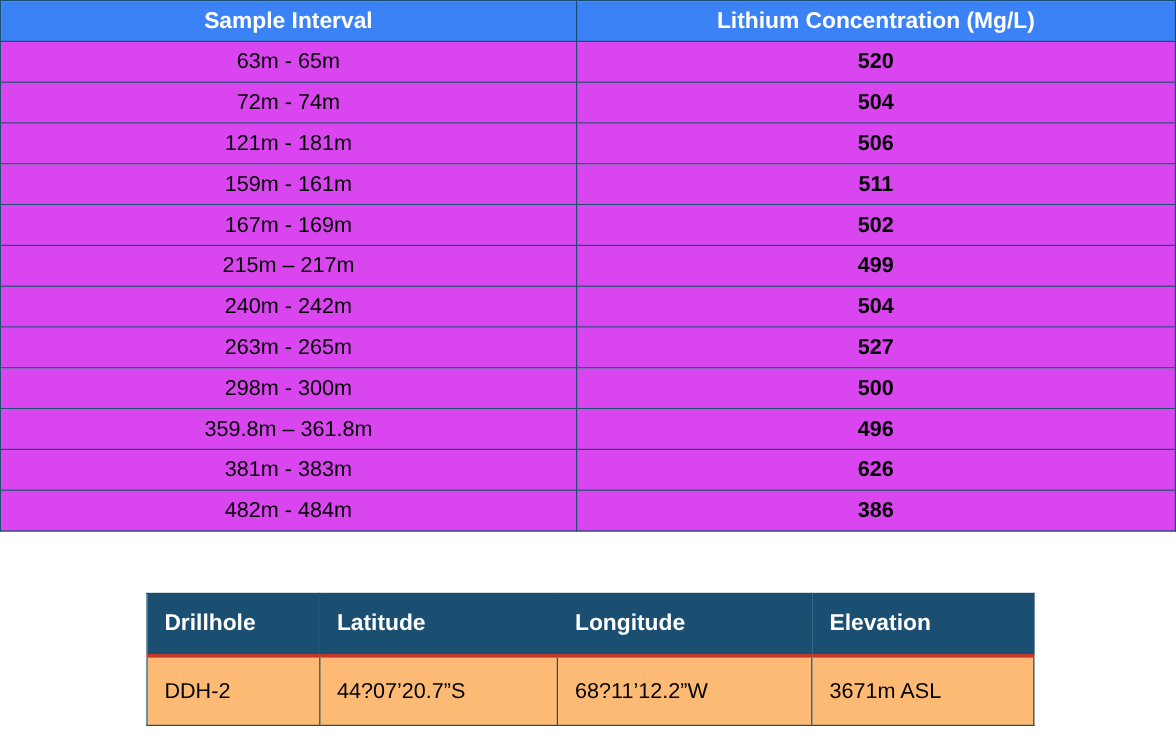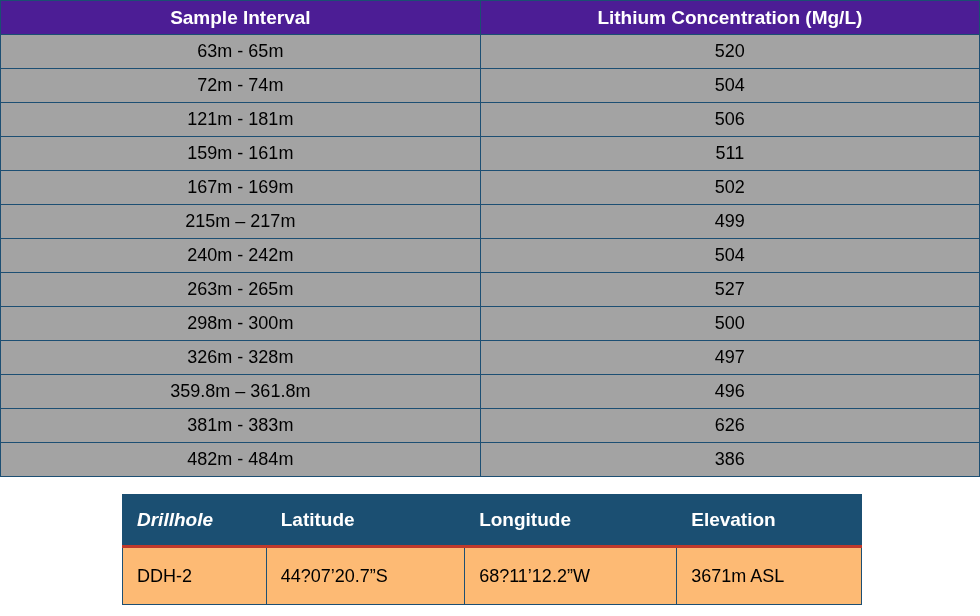"Sample Interval" .assay-table thead th { background: #4c1d95 -> #3b82f6 }
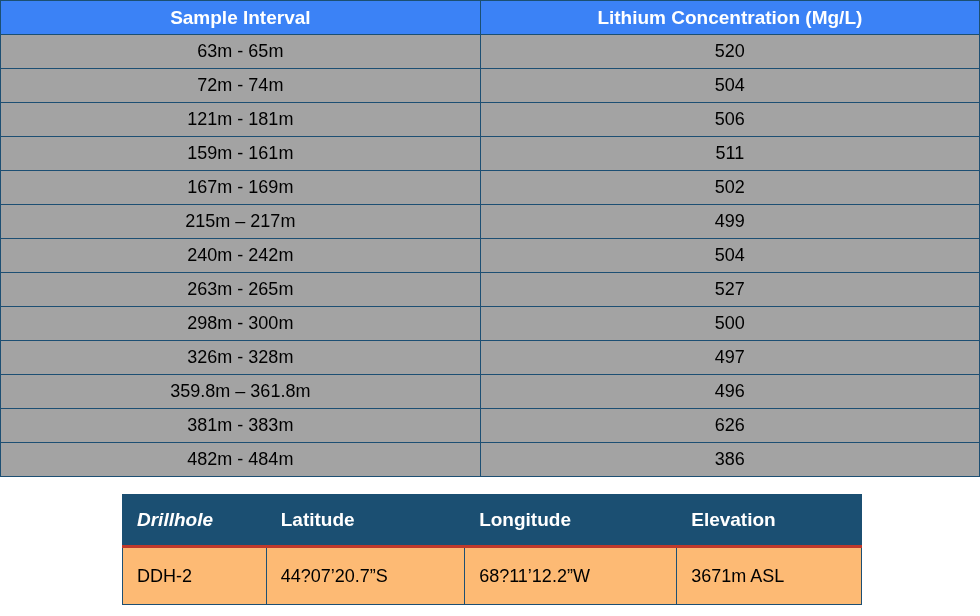"63m - 65m" .assay-table tbody td { background: #a3a3a3 -> #d946ef }
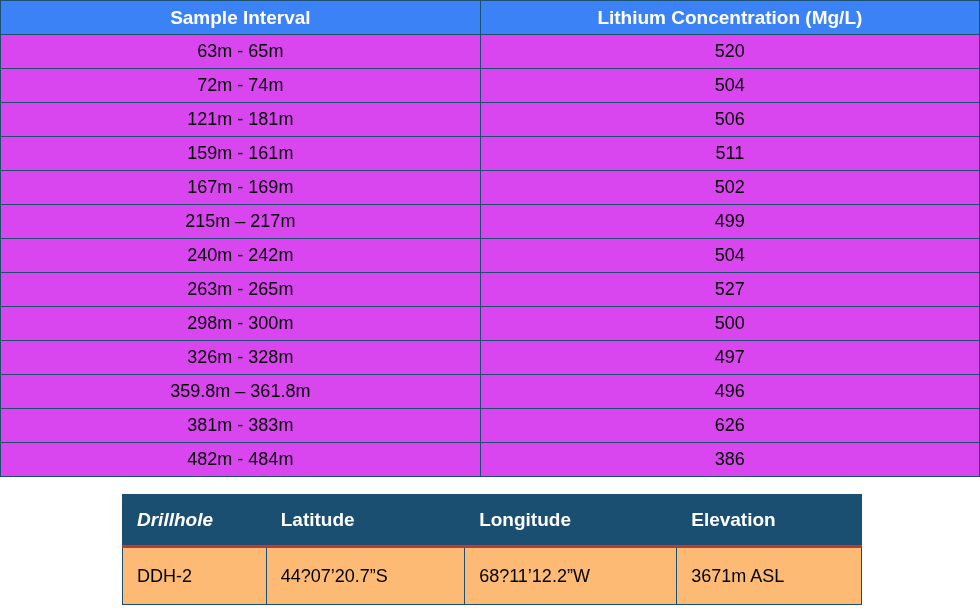"520" .assay-table tbody td.col-conc { font-weight: normal -> bold }
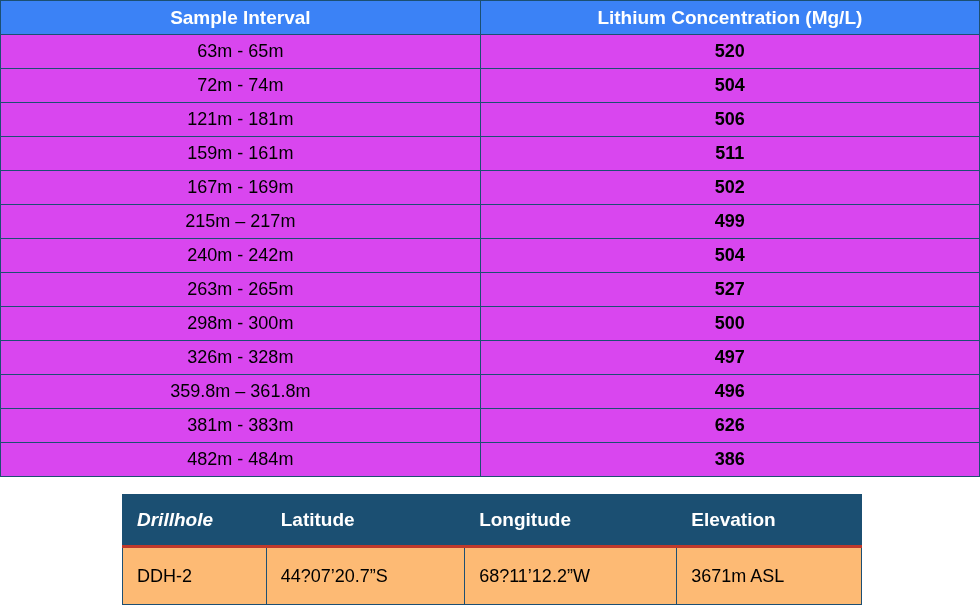"326m - 328m" tr { html: <tr> <td>326m - 328m</td> <td>497</td> </tr> -> none }
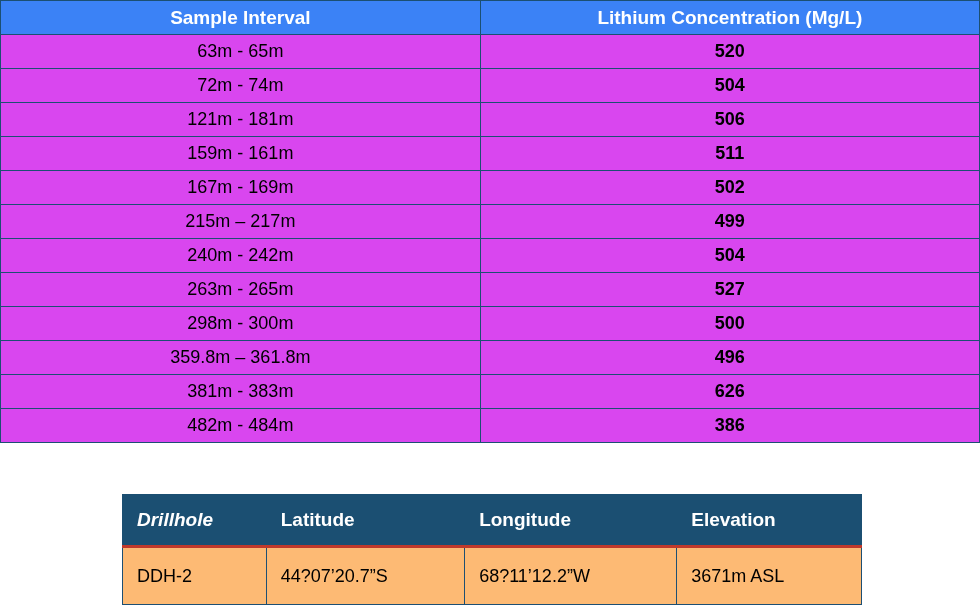"Drillhole" .ch-drillhole { font-style: italic -> none }
